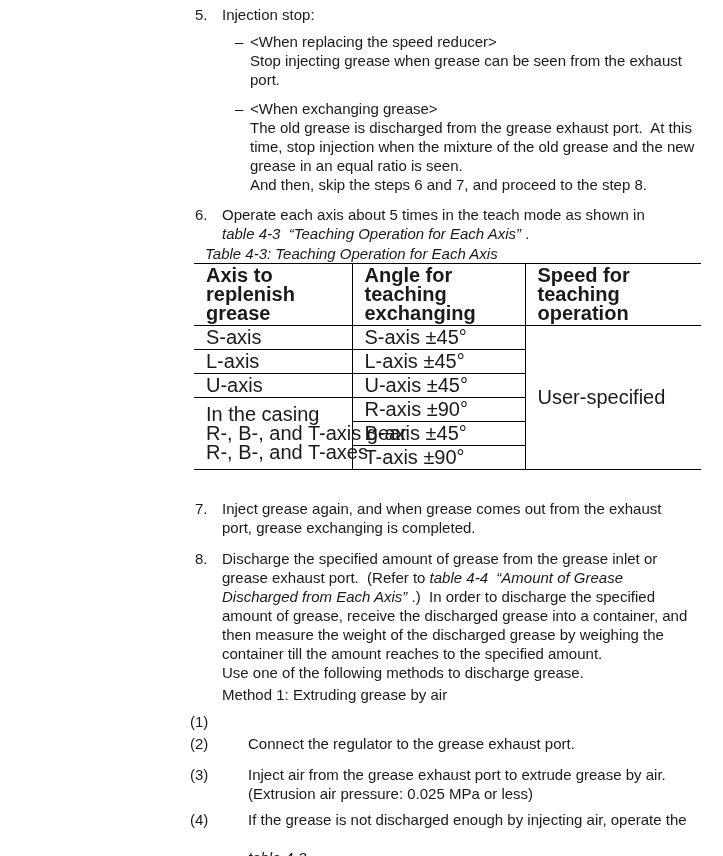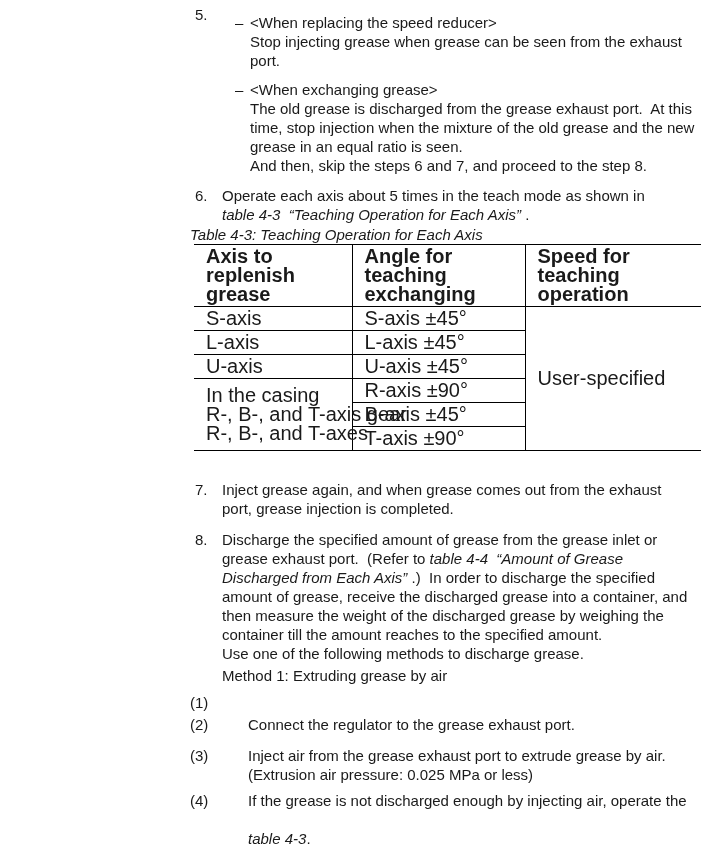"Injection stop:" div { html: none -> <div>Injection stop:</div> }
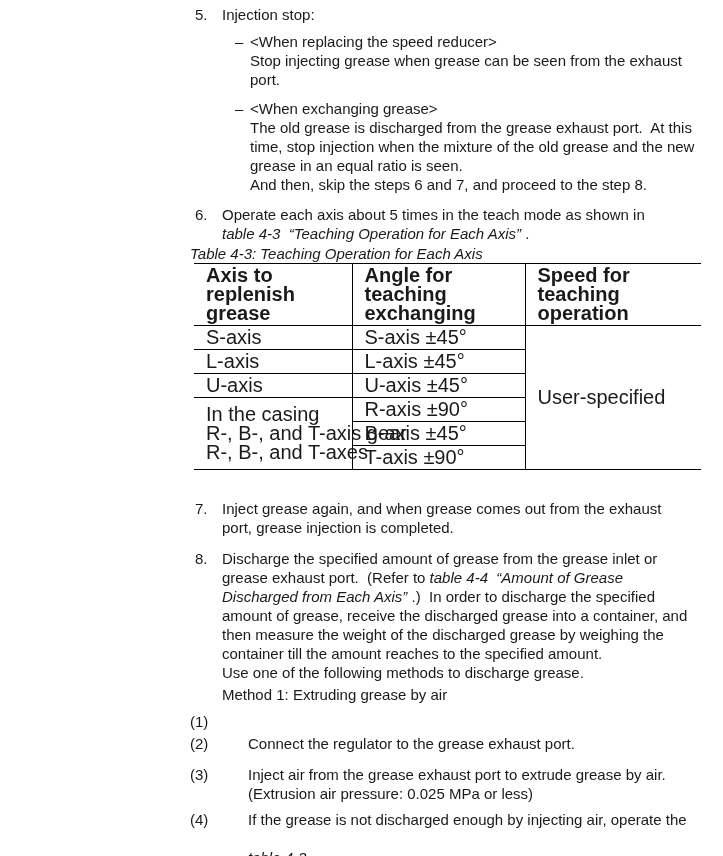"Table 4-3: Teaching Operation for" .caption { margin-left: 0 -> 15px }
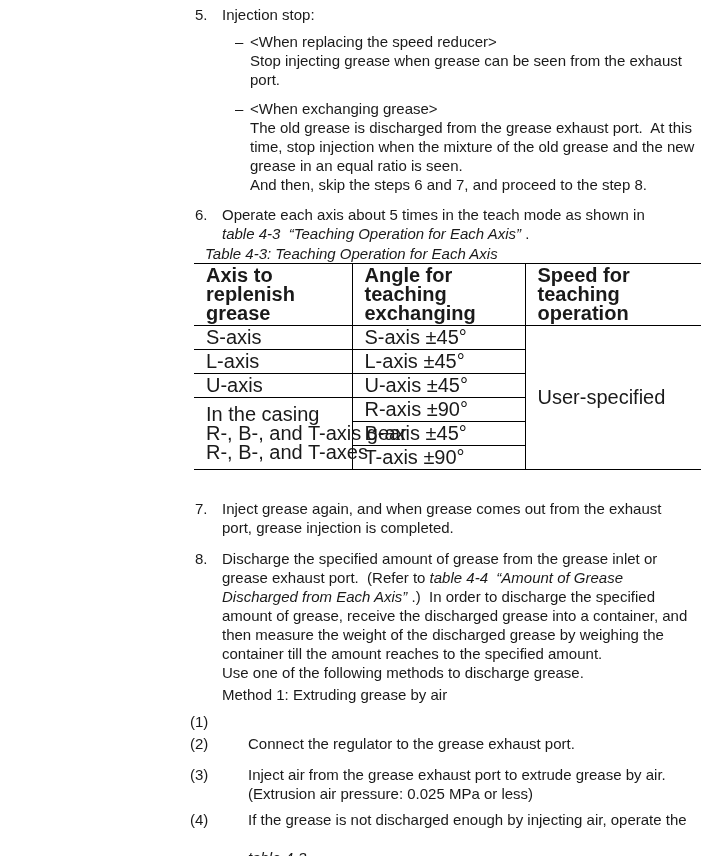"Inject grease again, and when" div.body { text: injection -> exchanging }
